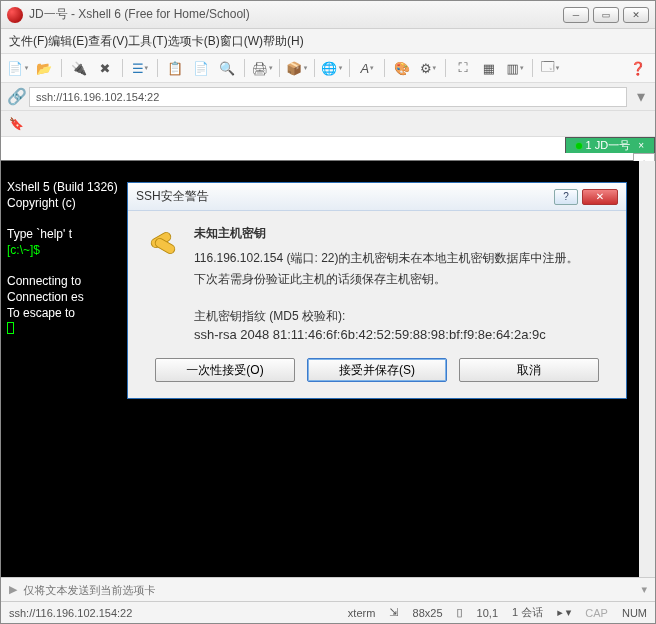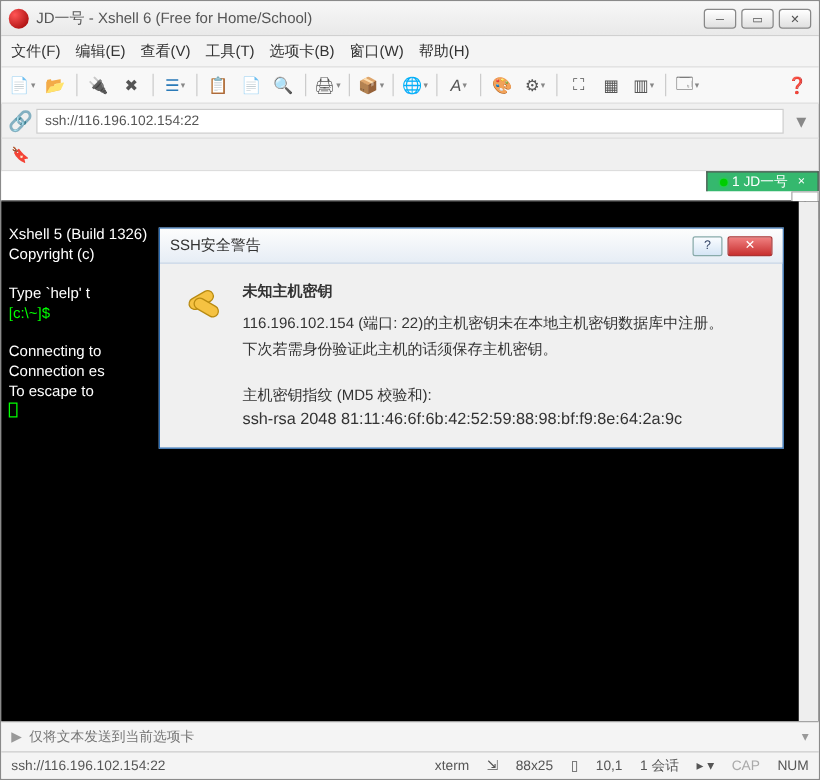"文件(F)" .menubar { gap: 12px -> none }
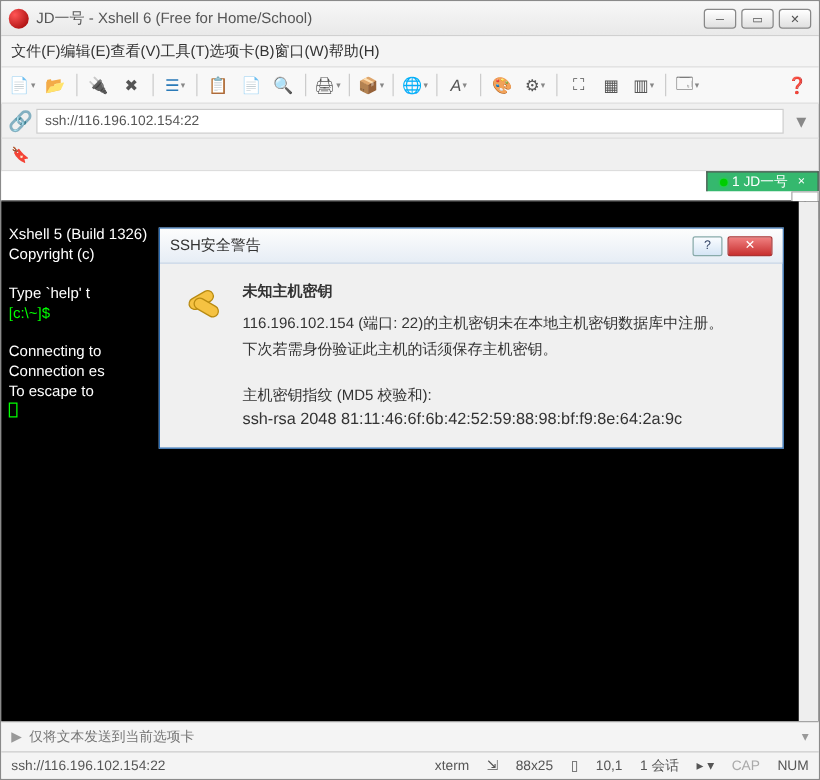"一次性接受(O)" div.dlg-btns { html: none -> <div> <button>一次性接受(O)</button> <button>接受并保存(S)</button> <button>取消</button> </div> }
